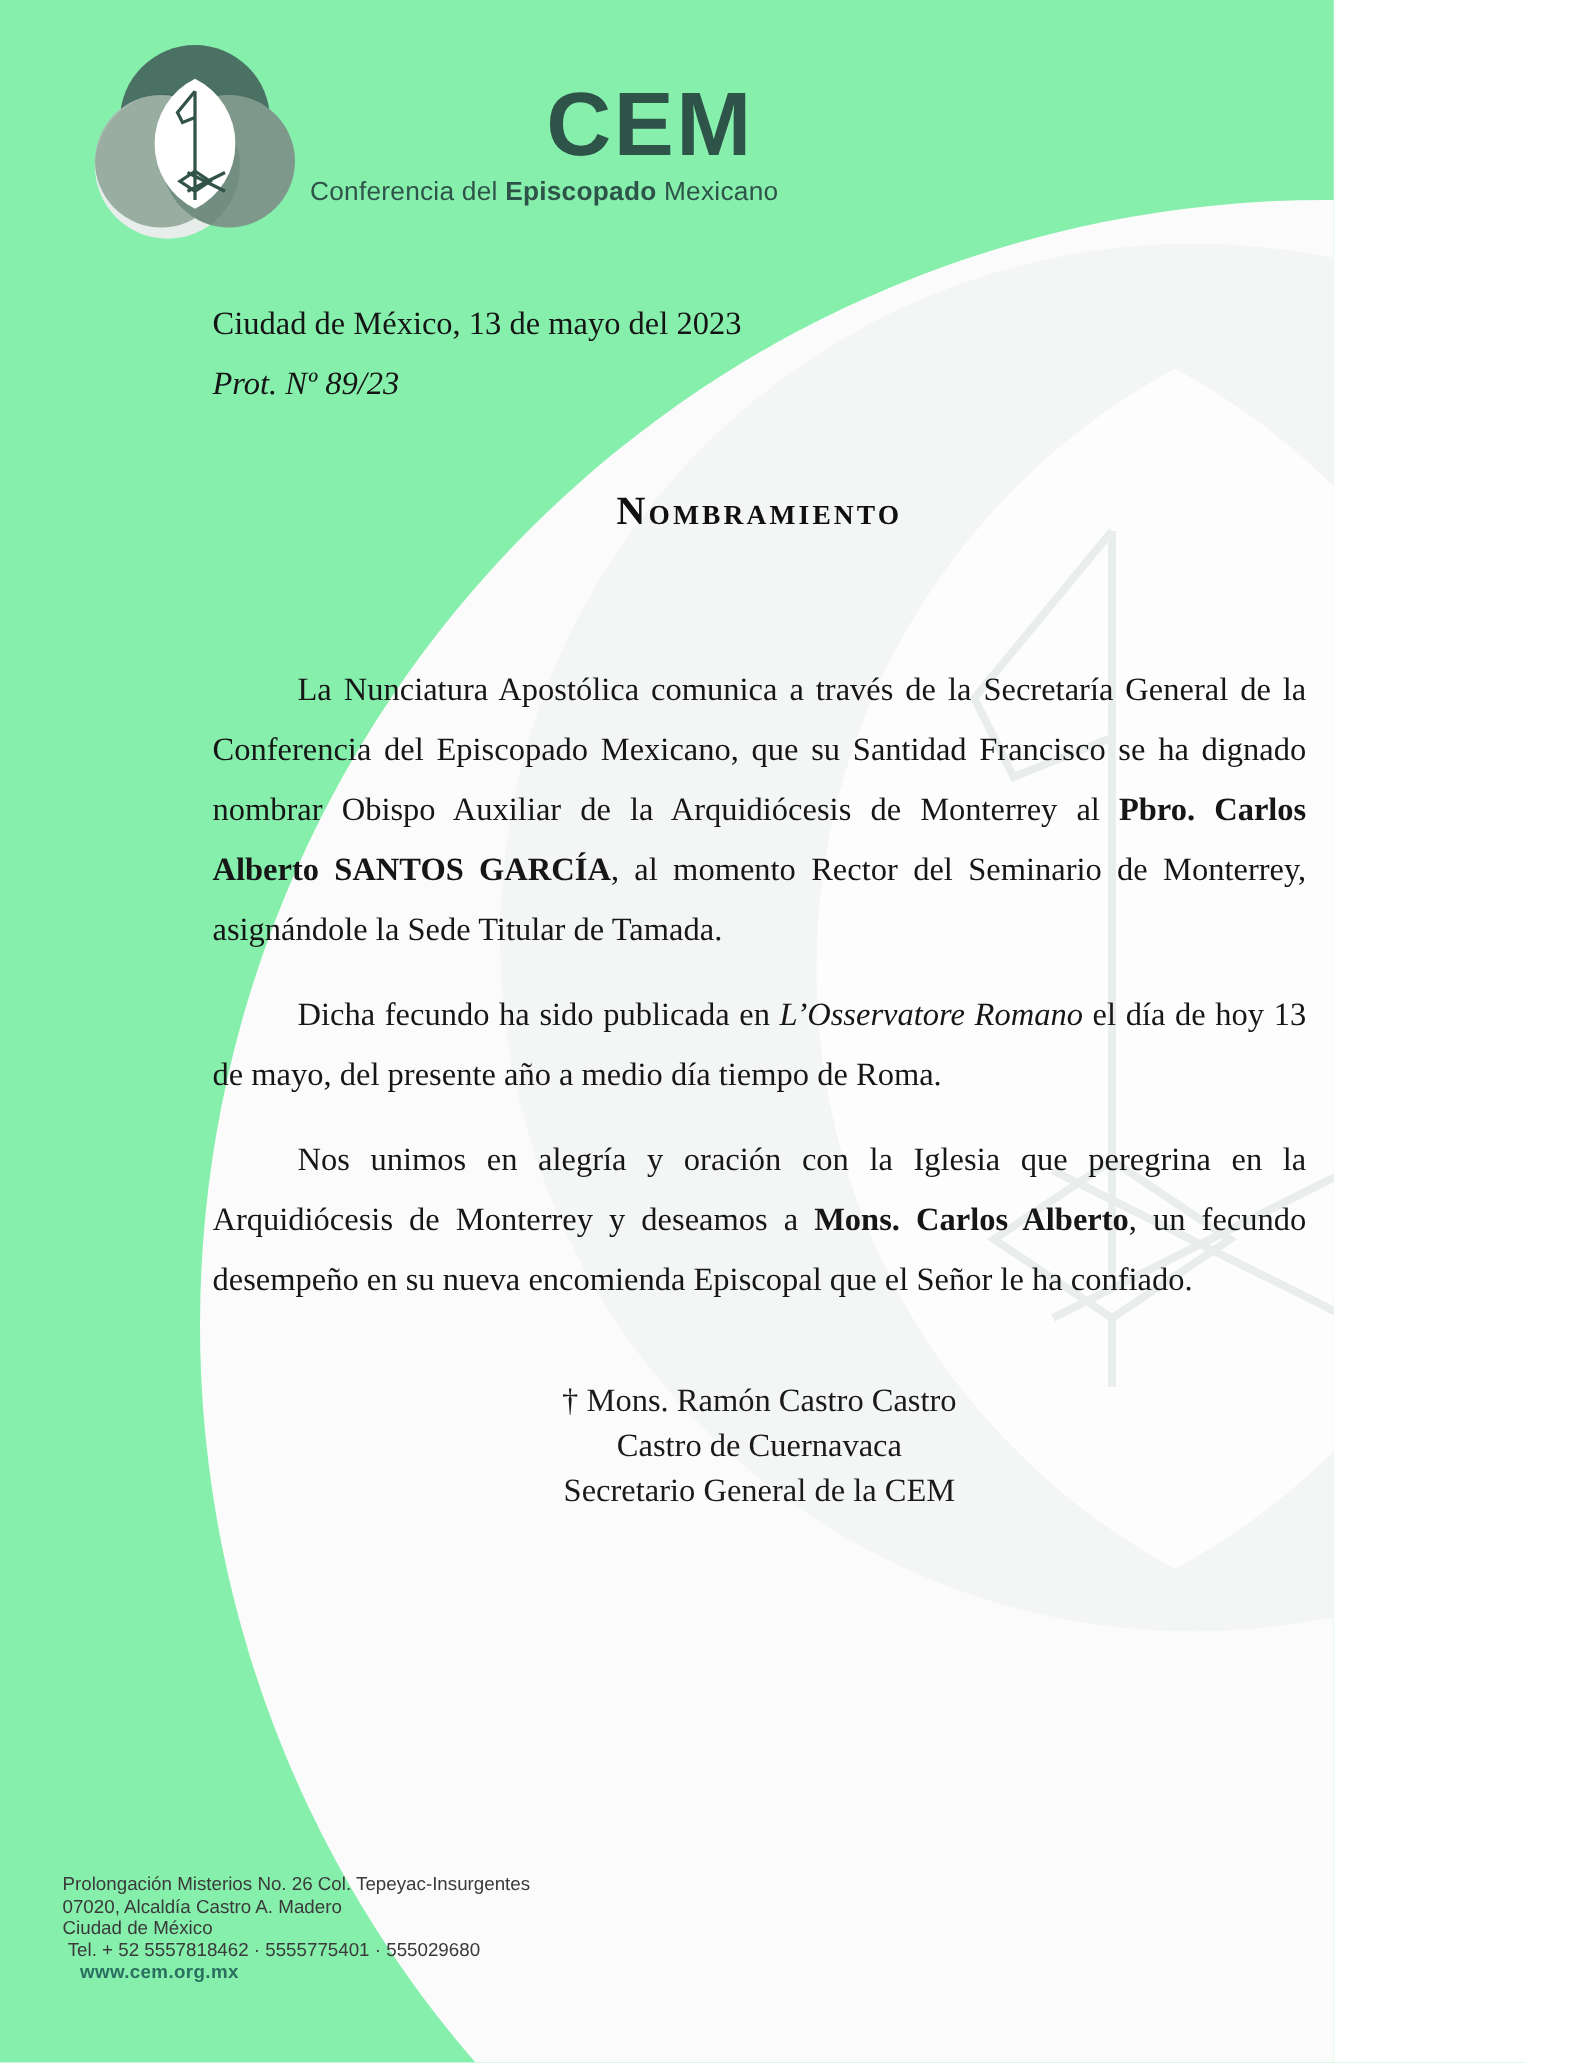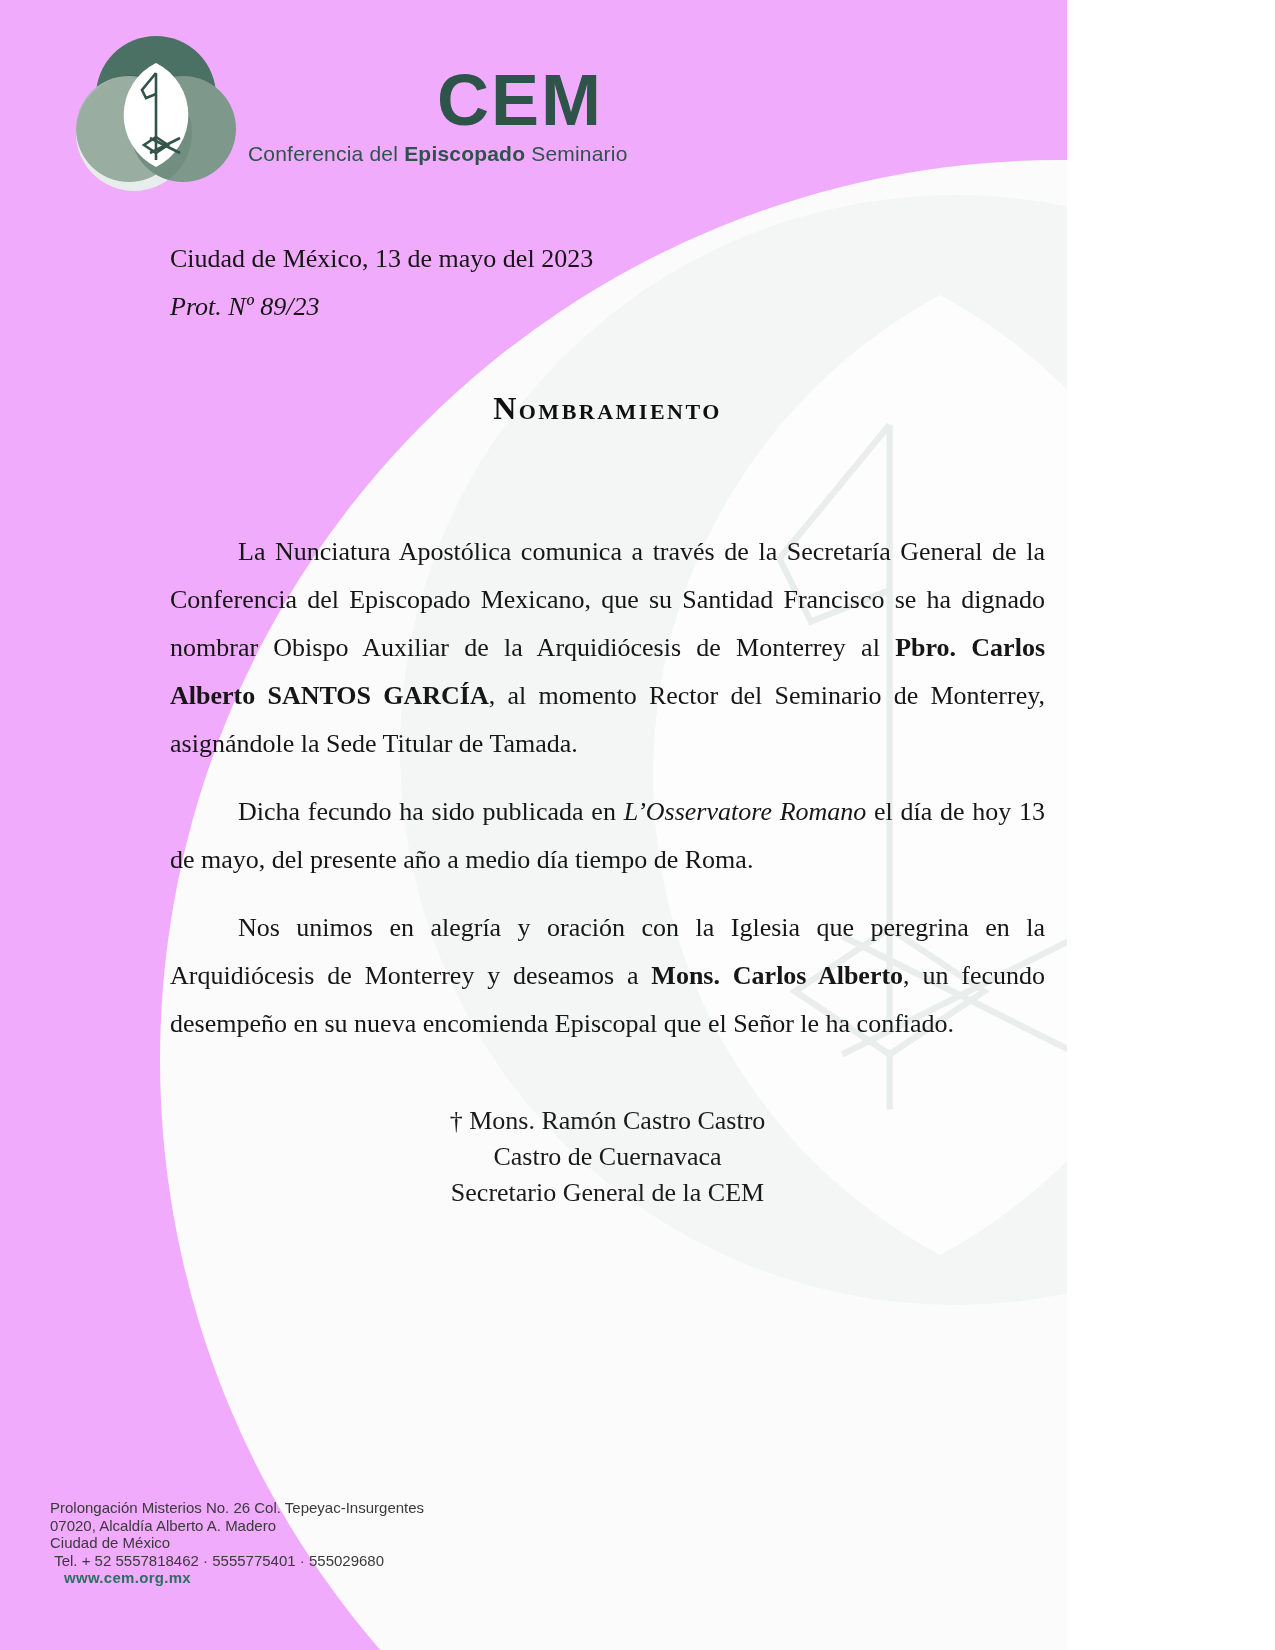"CEM" .page { background: #f0abfc -> #86efac }
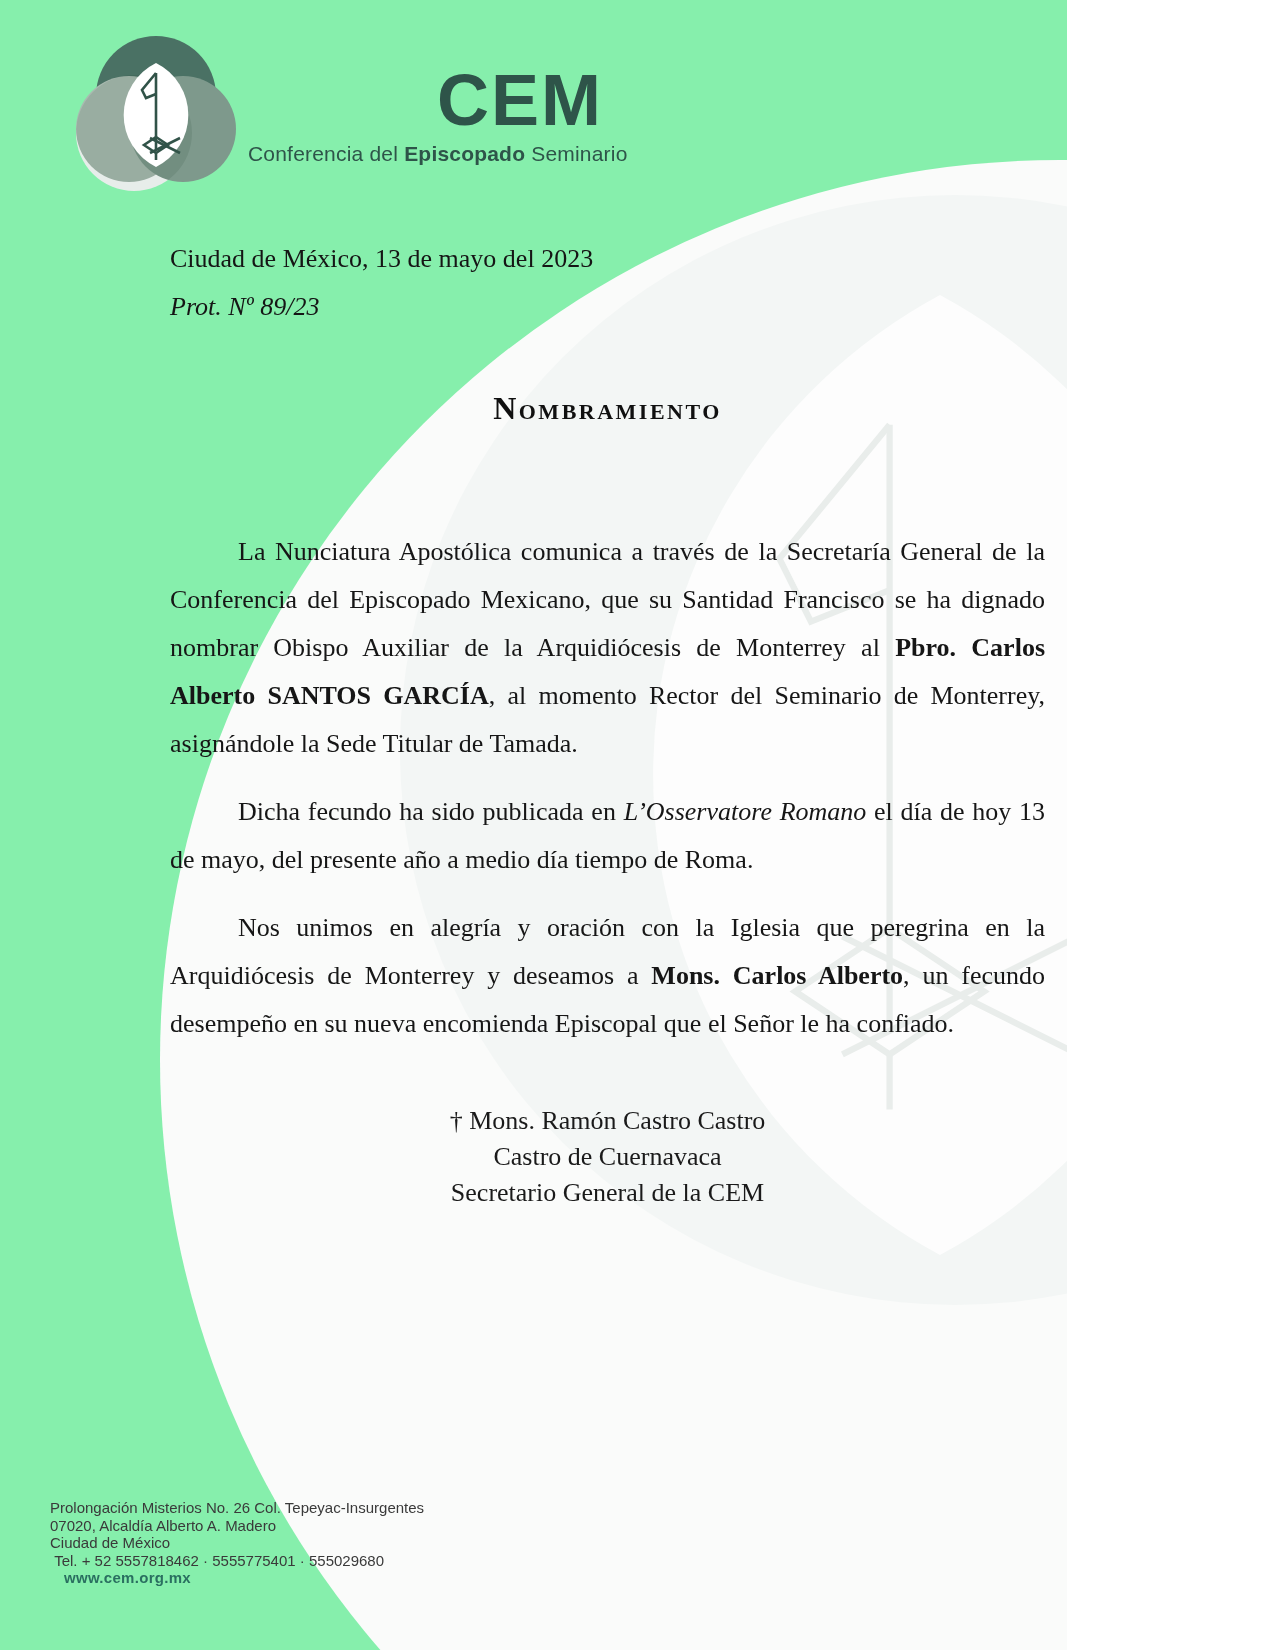"Seminario" span { text: Seminario -> Mexicano }
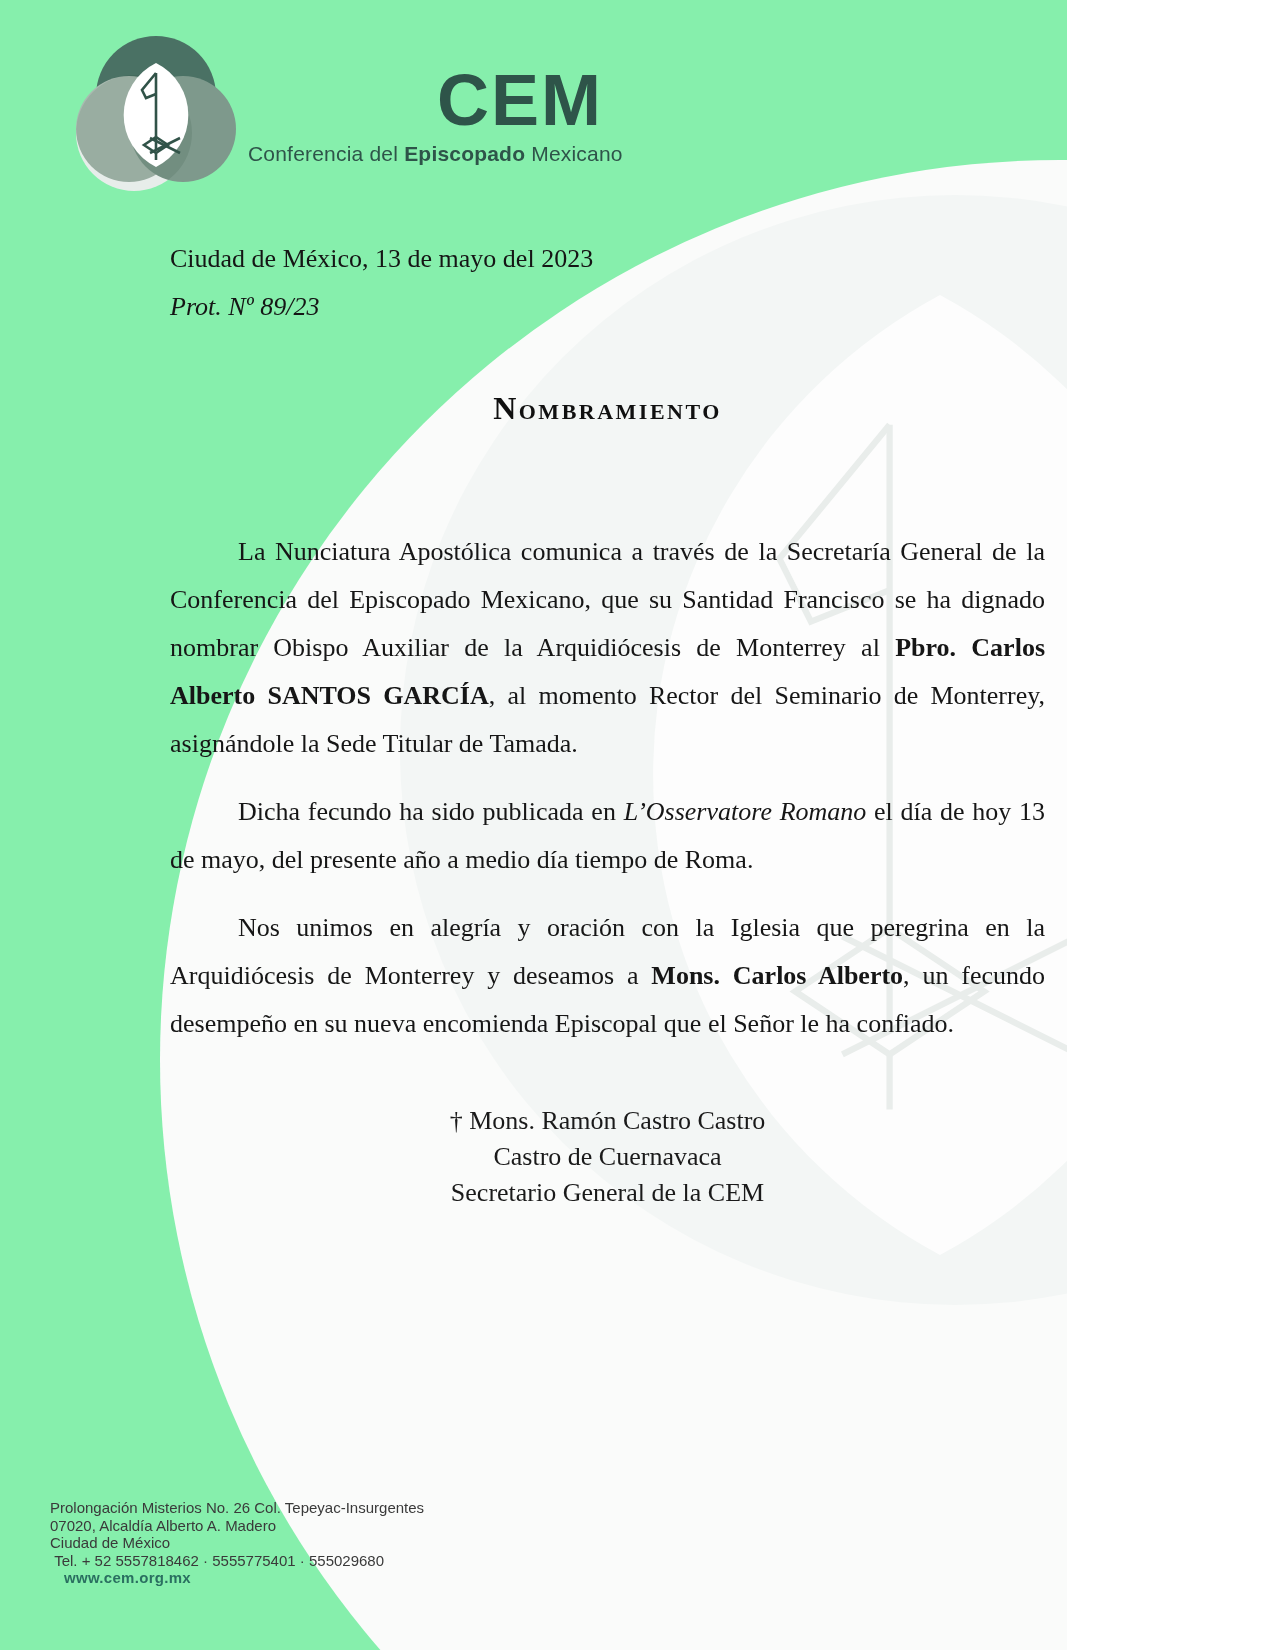"07020, Alcaldía Alberto A. Madero" div { text: Alberto -> Castro }
